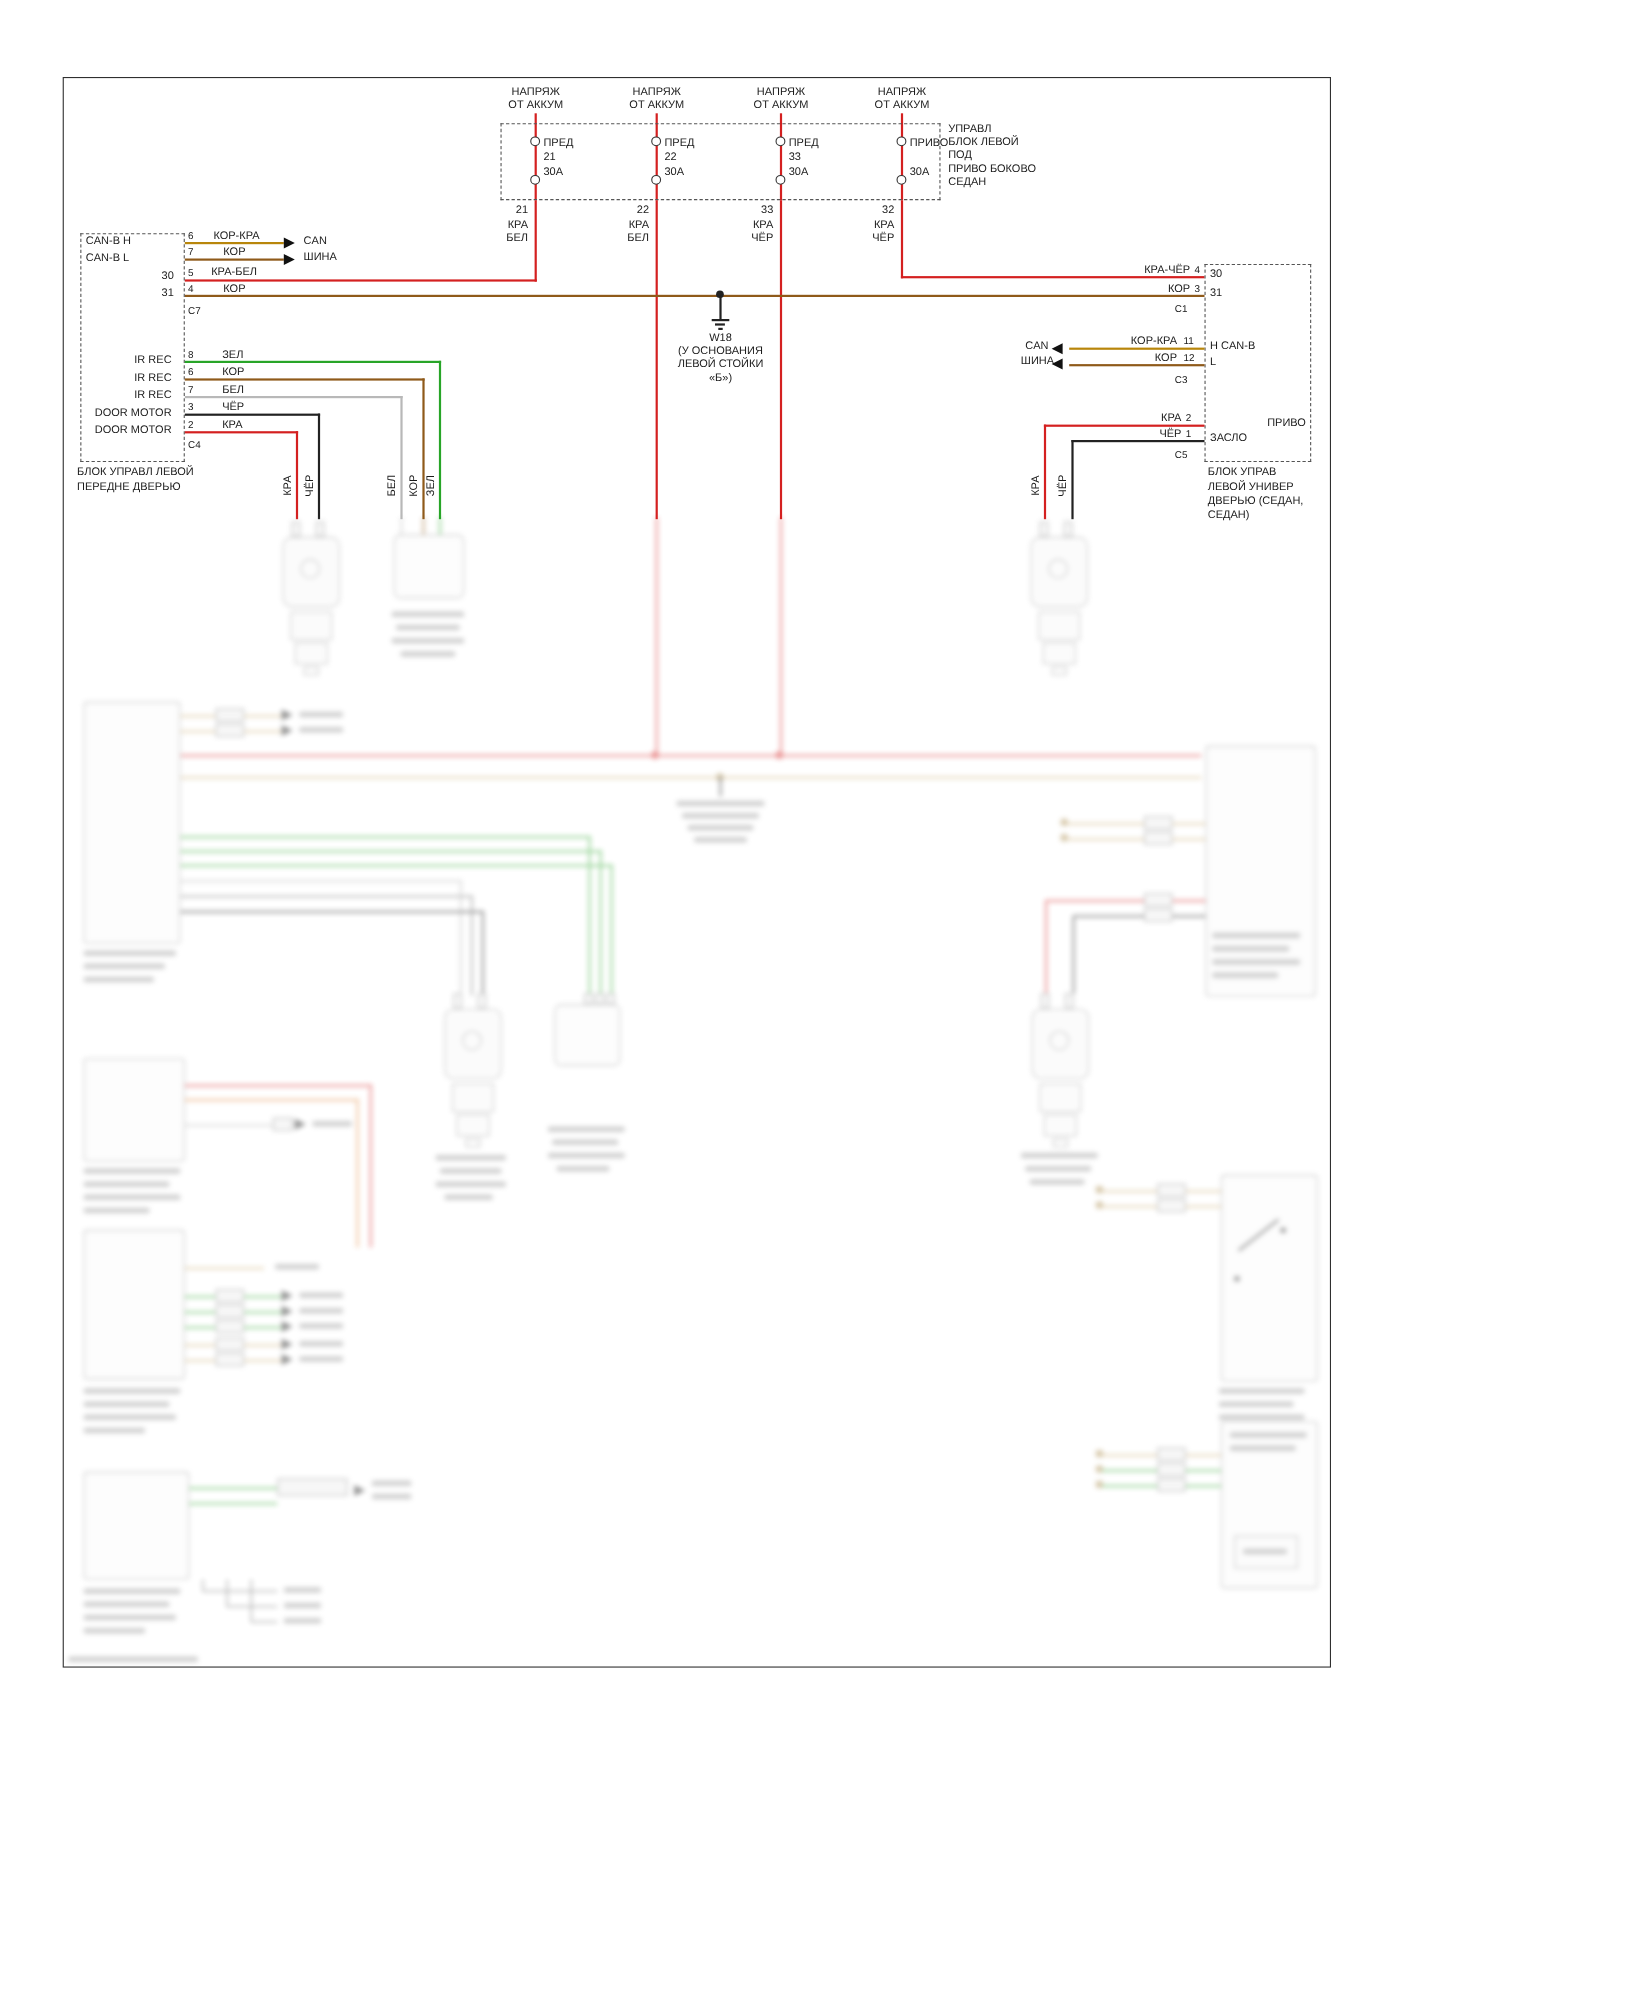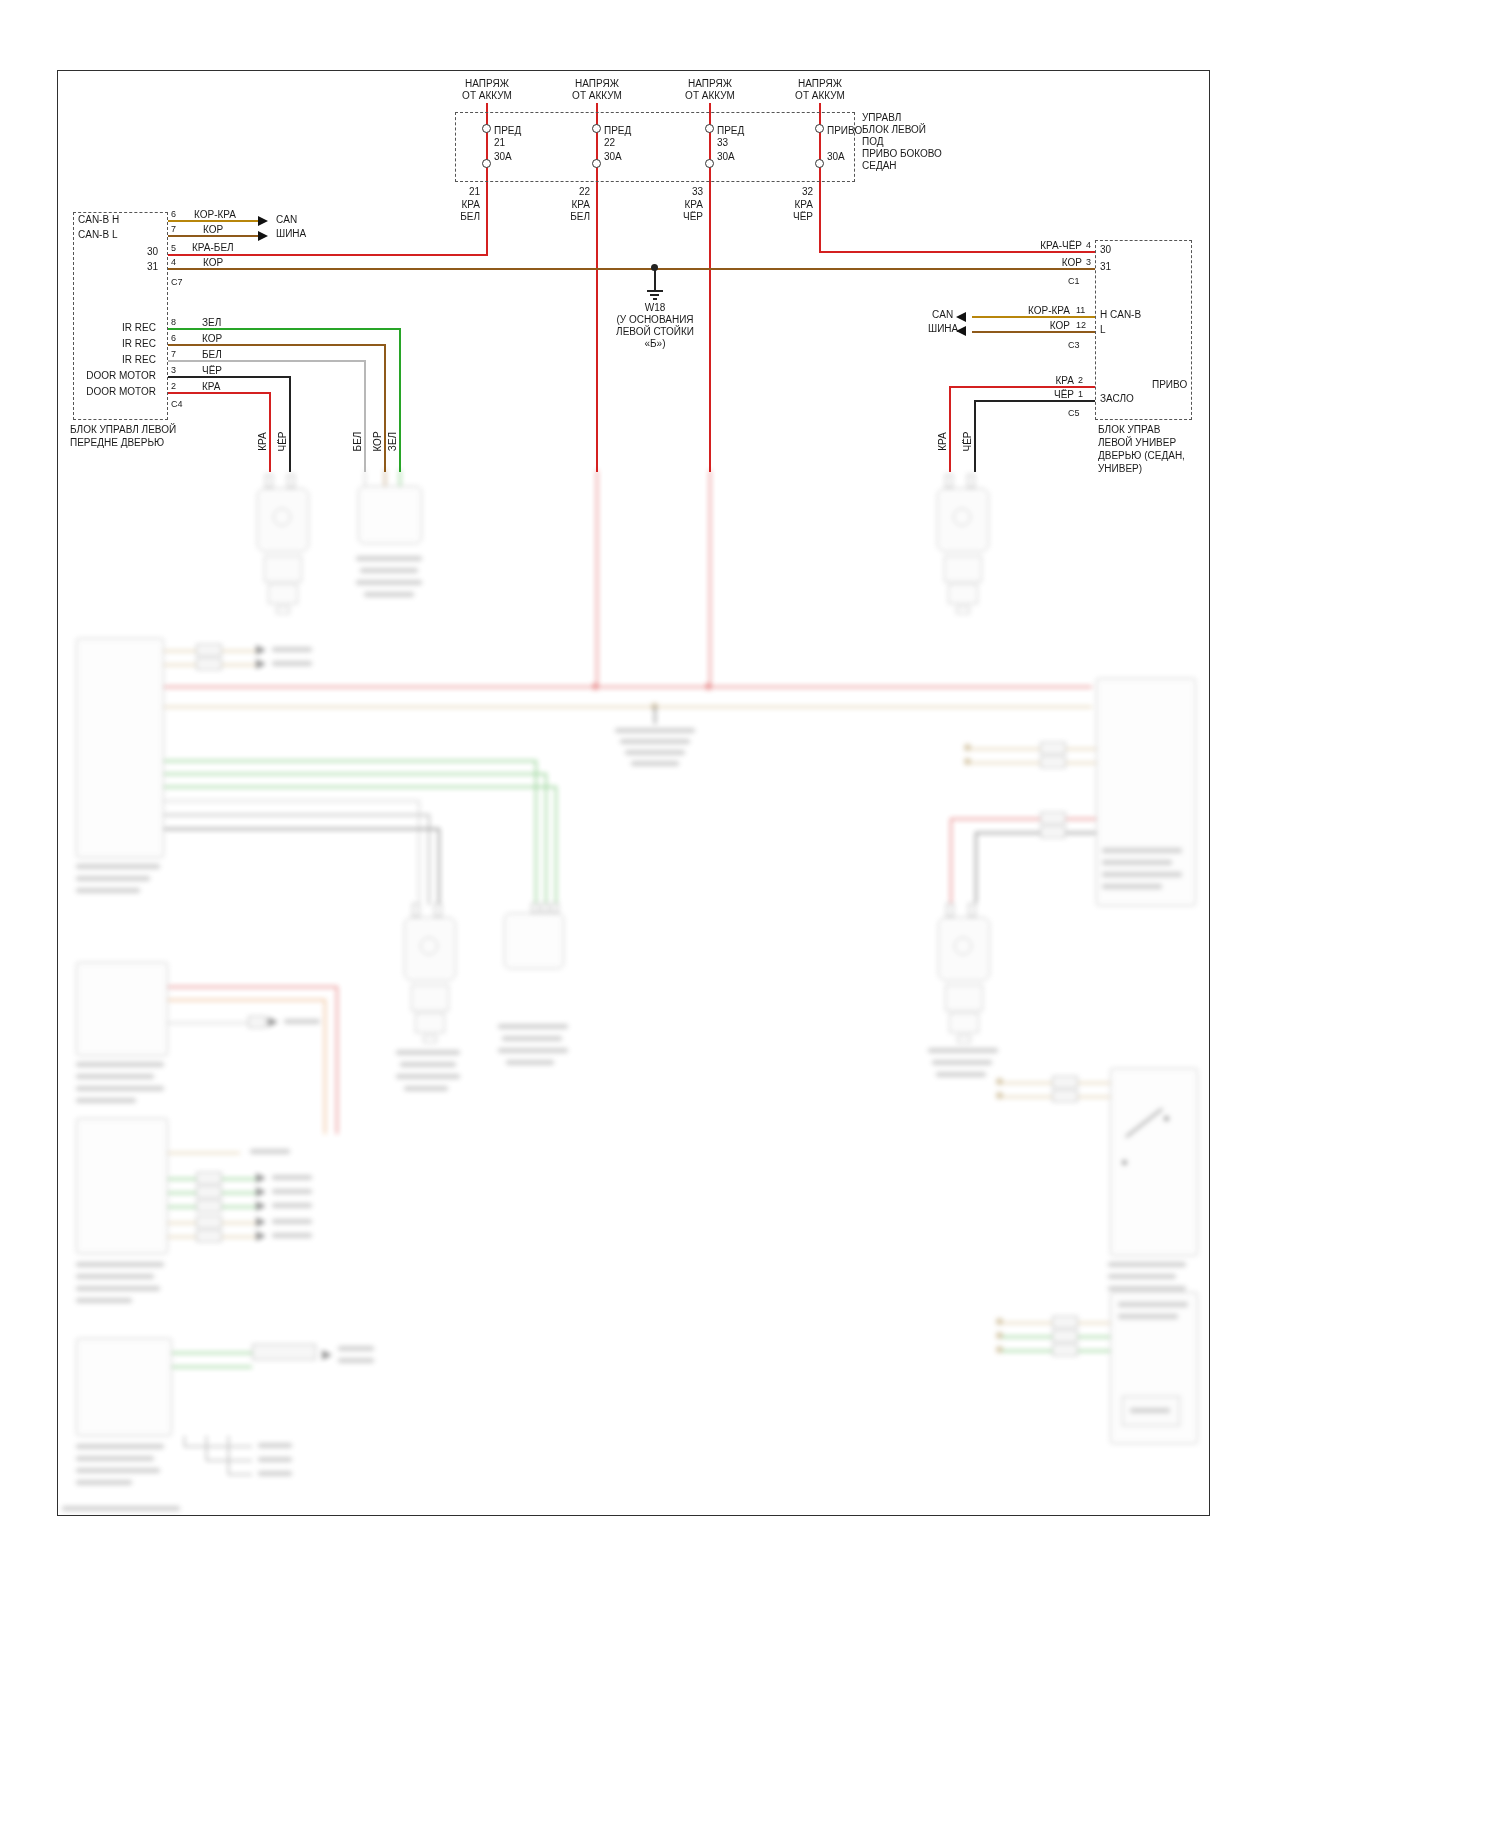"УНИВЕР)" div.t { text: УНИВЕР -> СЕДАН }
